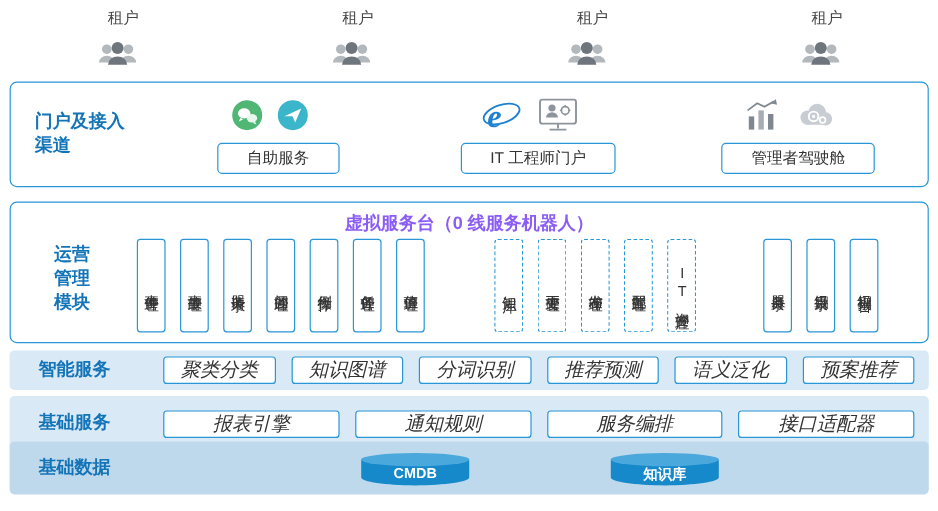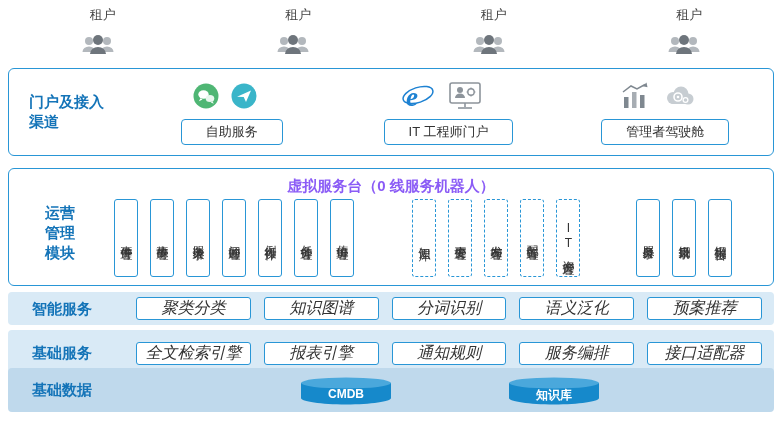"推荐预测" div.pill-box { html: none -> <div>推荐预测</div> }
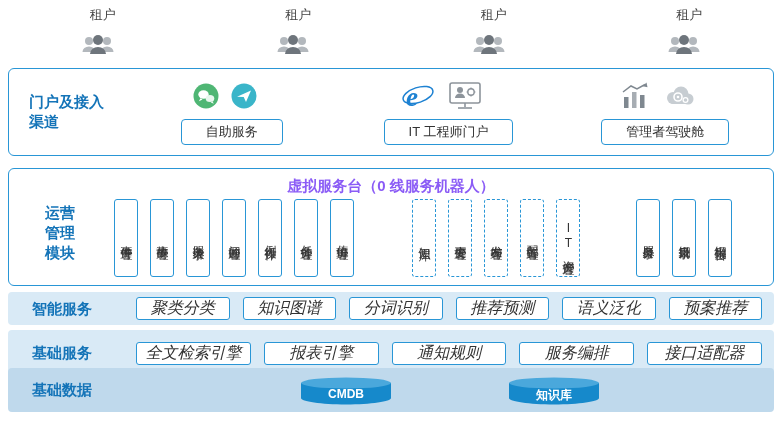"全文检索引擎" div.pill-box { html: <div>全文检索引擎</div> -> none }
